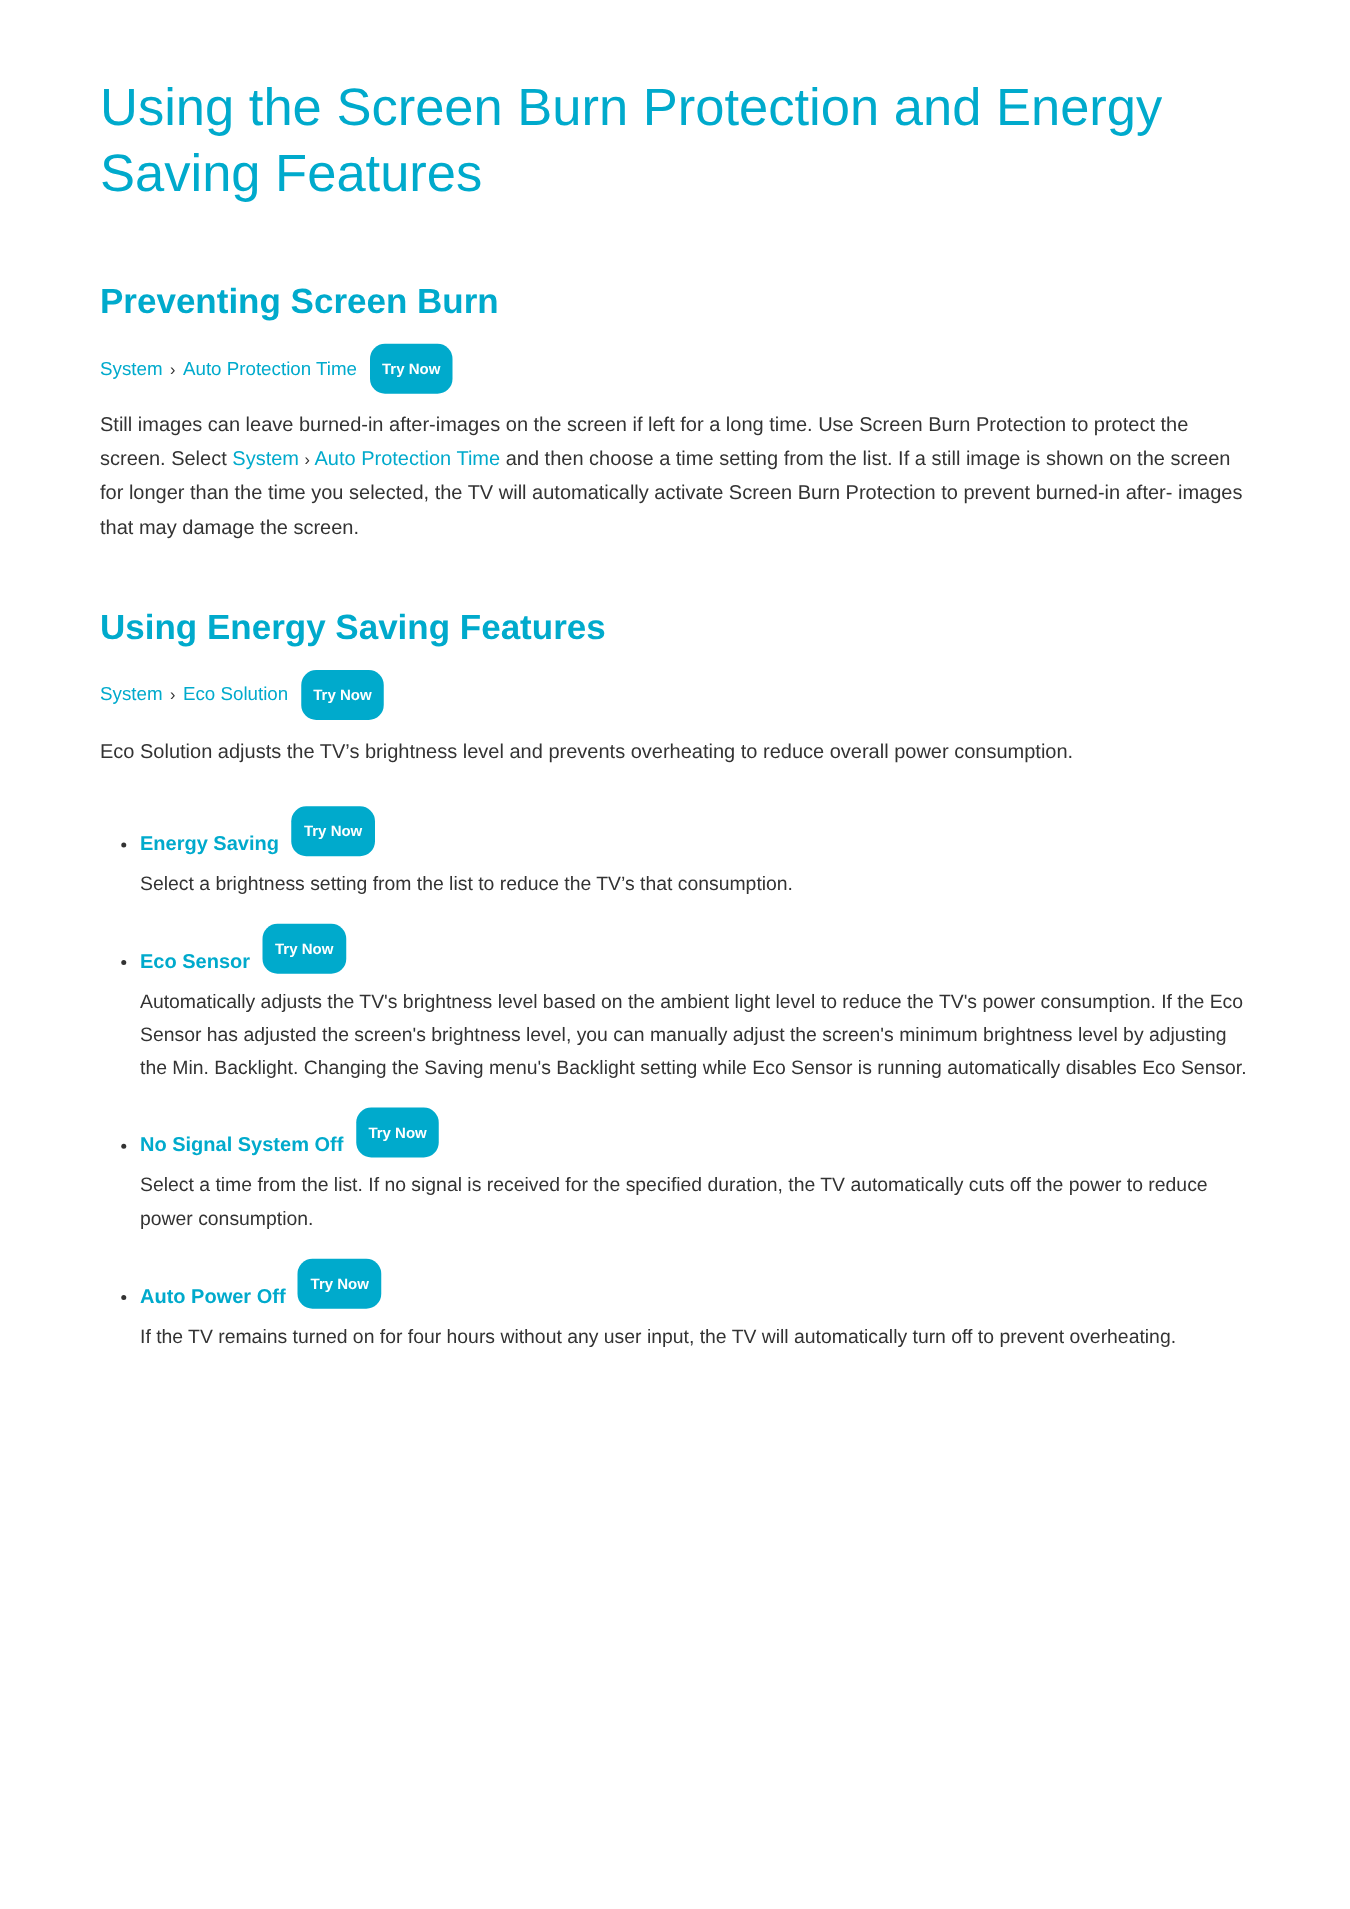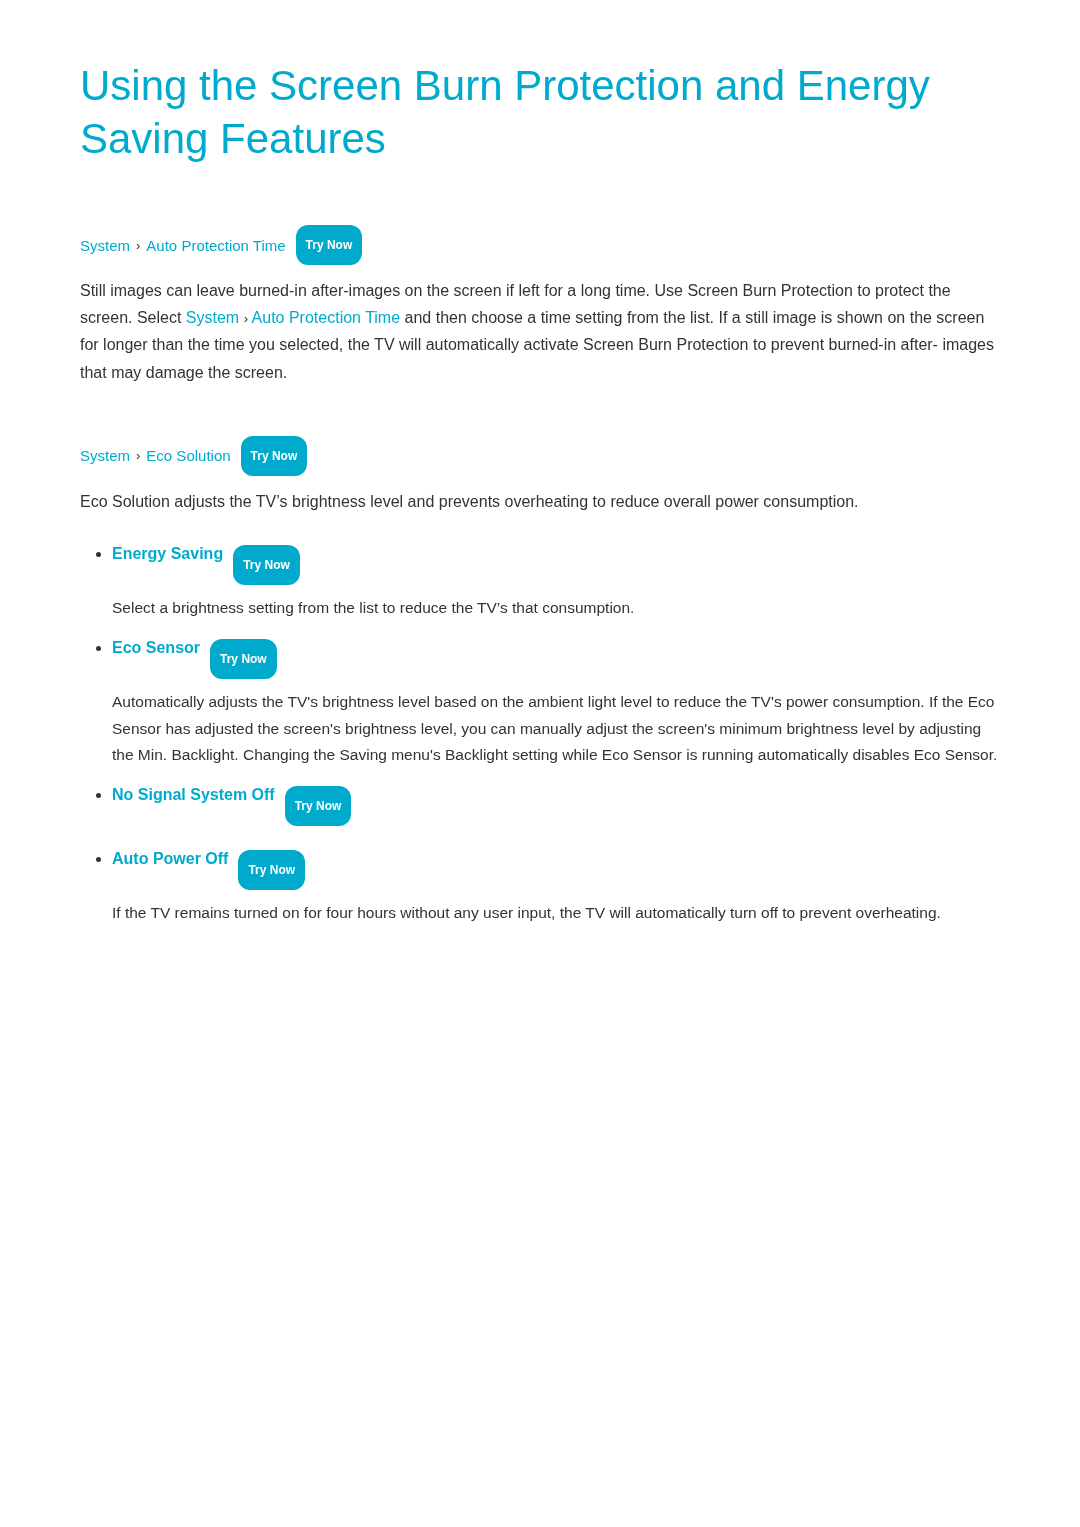"Preventing Screen Burn" h2.section-title { html: none -> <h2>Preventing Screen Burn</h2> }
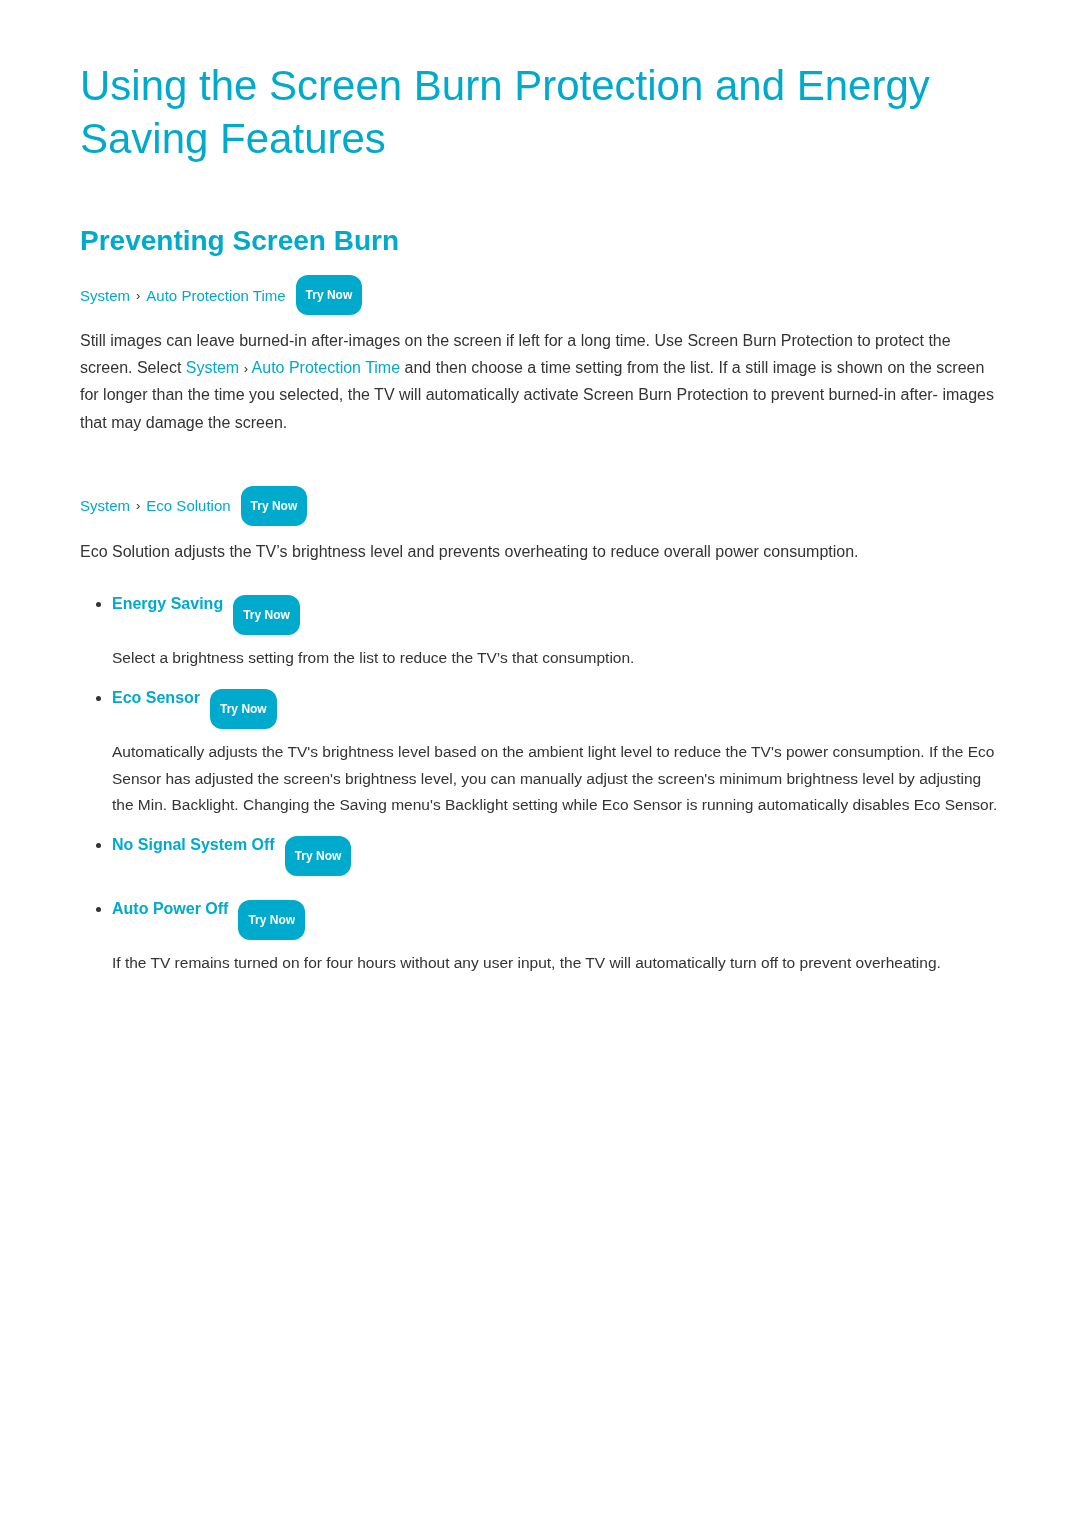"Using Energy Saving Features" h2.section-title { html: none -> <h2>Using Energy Saving Features</h2> }
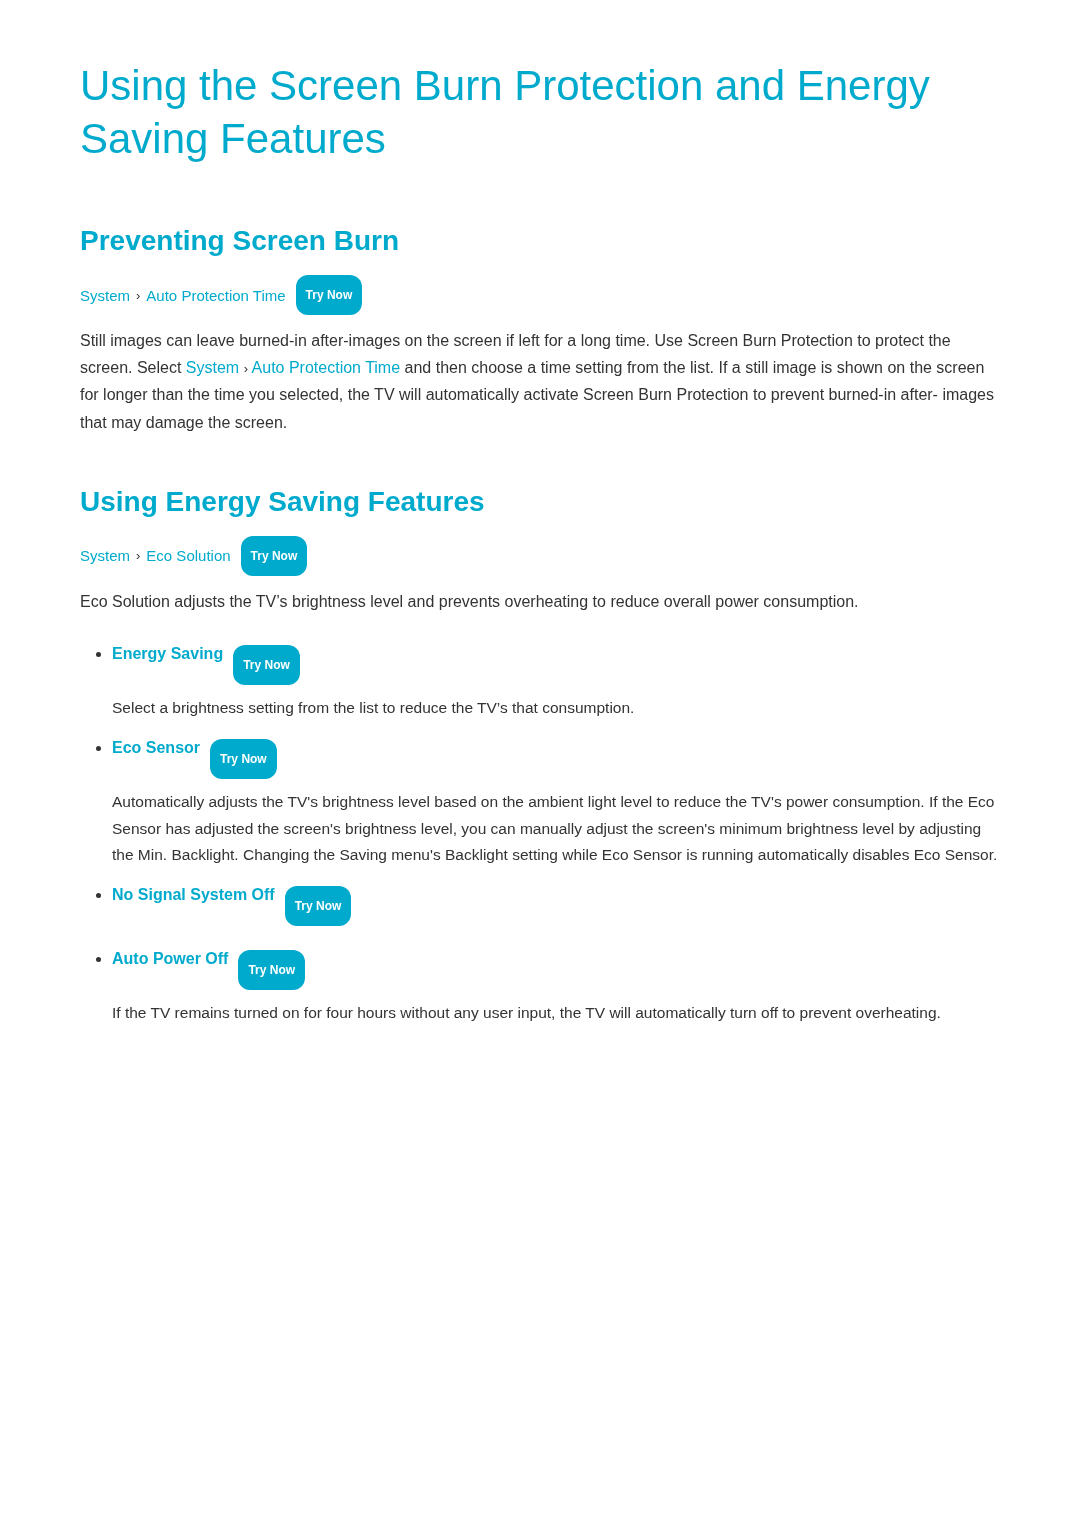"Energy Saving" .feature-title { align-items: flex-start -> flex-end }
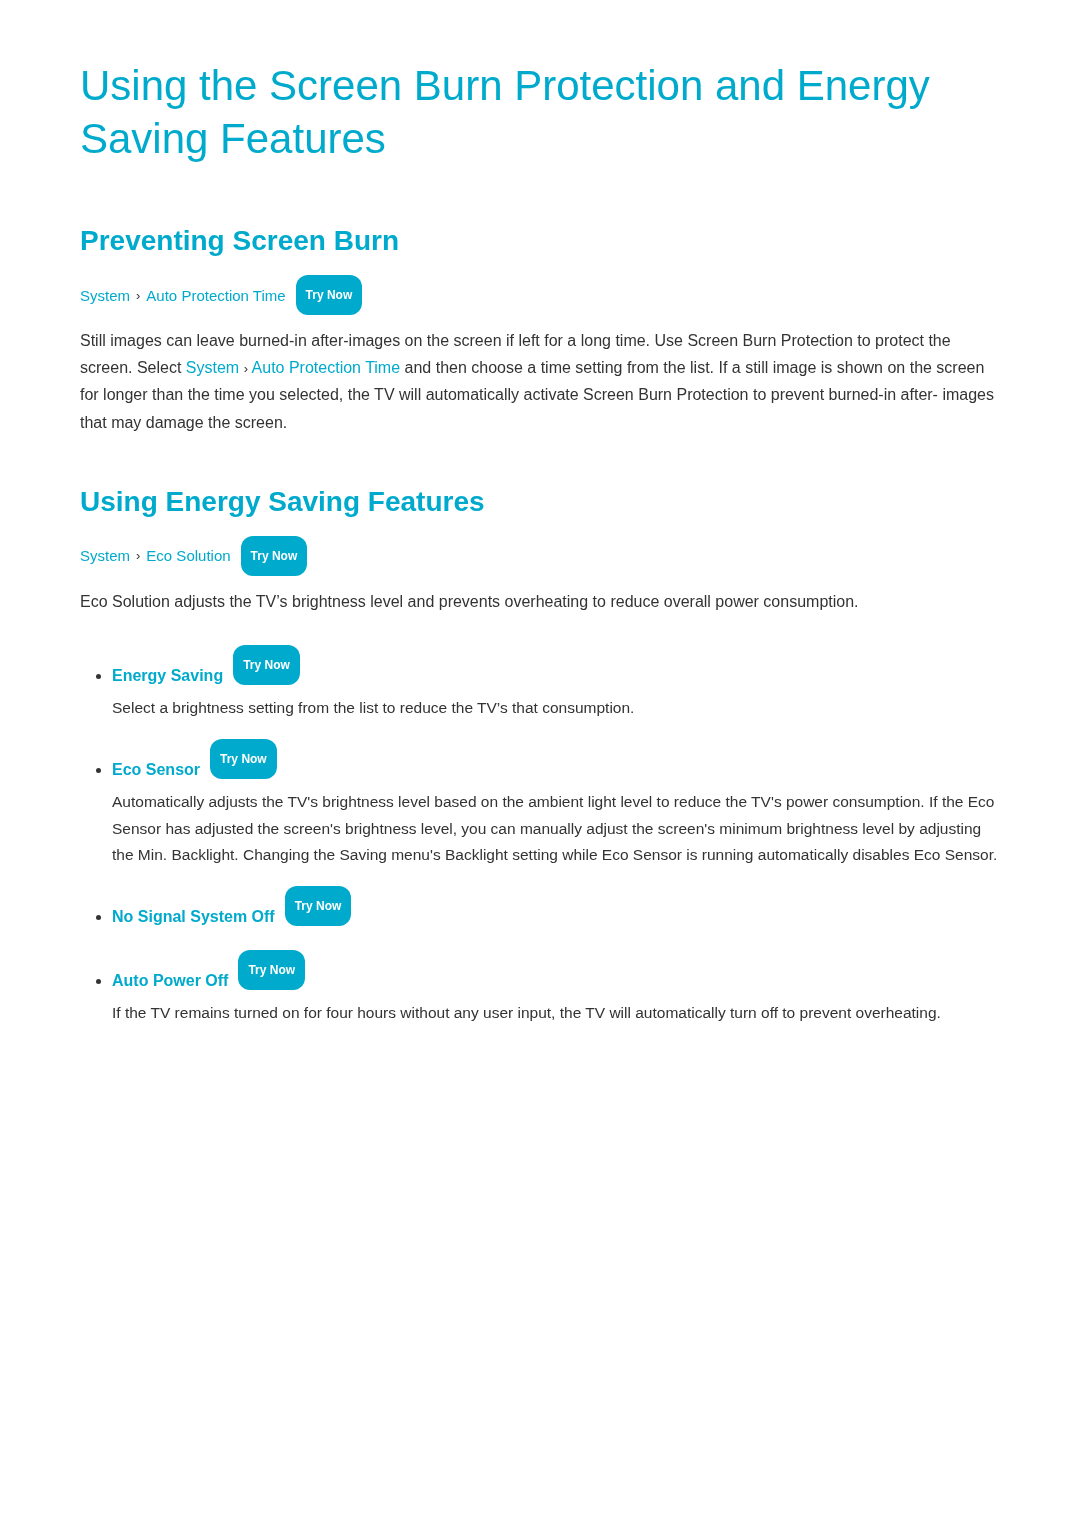"Select a time from the" p.feature-desc { html: none -> <p>Select a time from the list. If no signal is received for the specified duration, the TV automatically cuts off the power to reduce power consumption.</p> }
